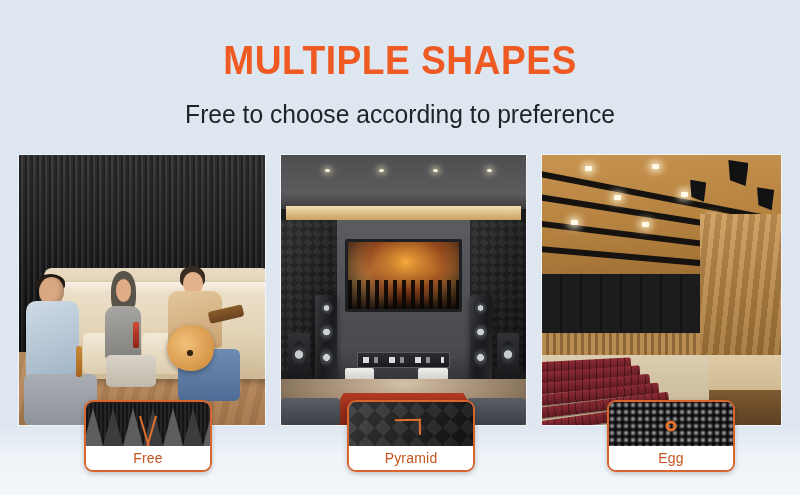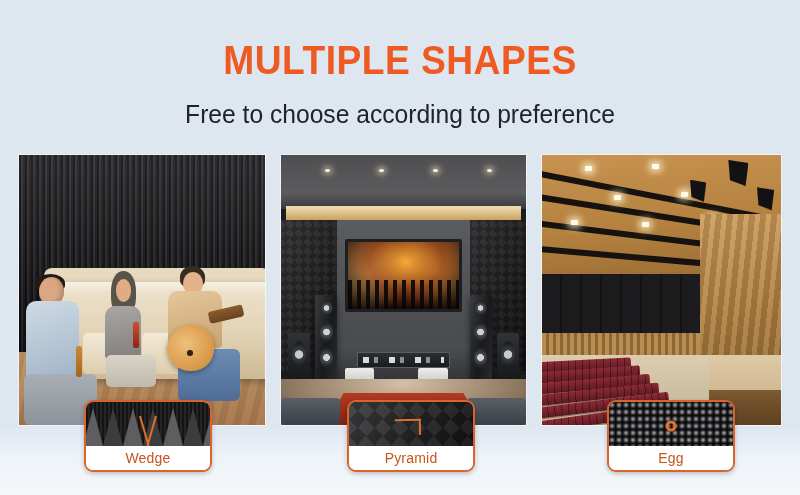"Wedge" div.badge-label { text: Wedge -> Free }
